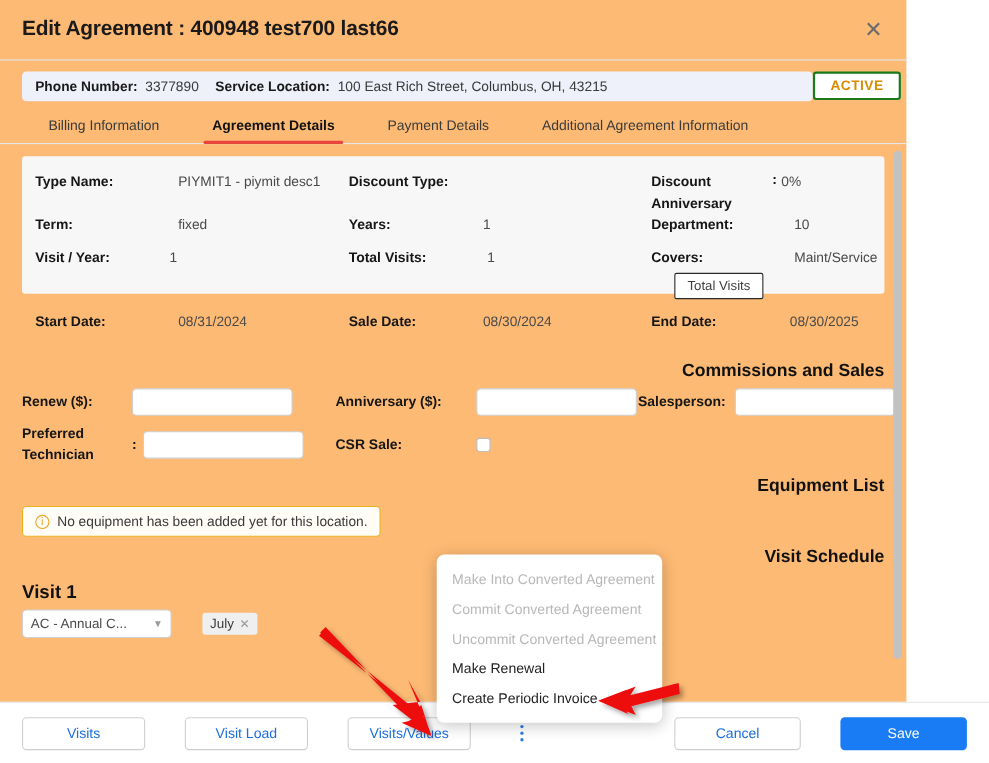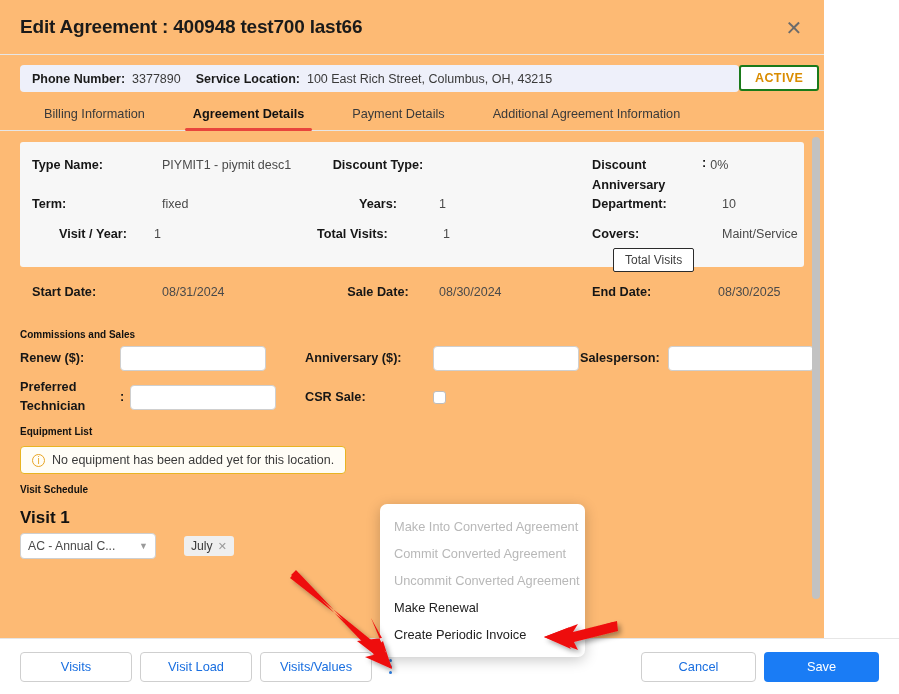"Discount Type:" .fld .lbl.mid { text-align: center -> none }
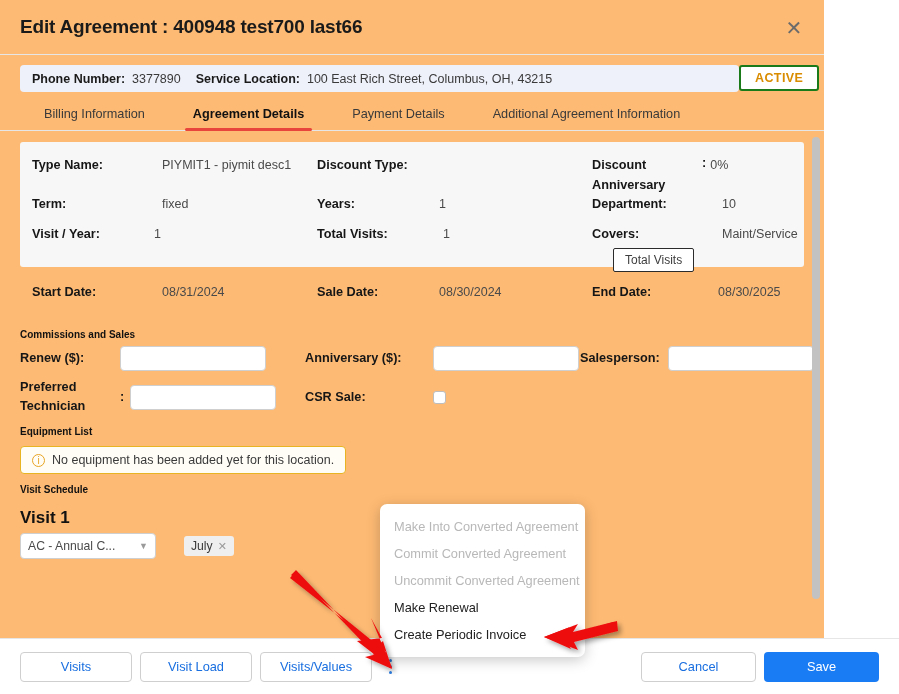"Commissions and Sales" .section-title { font-size: 10px -> 16px; text-align: none -> right }
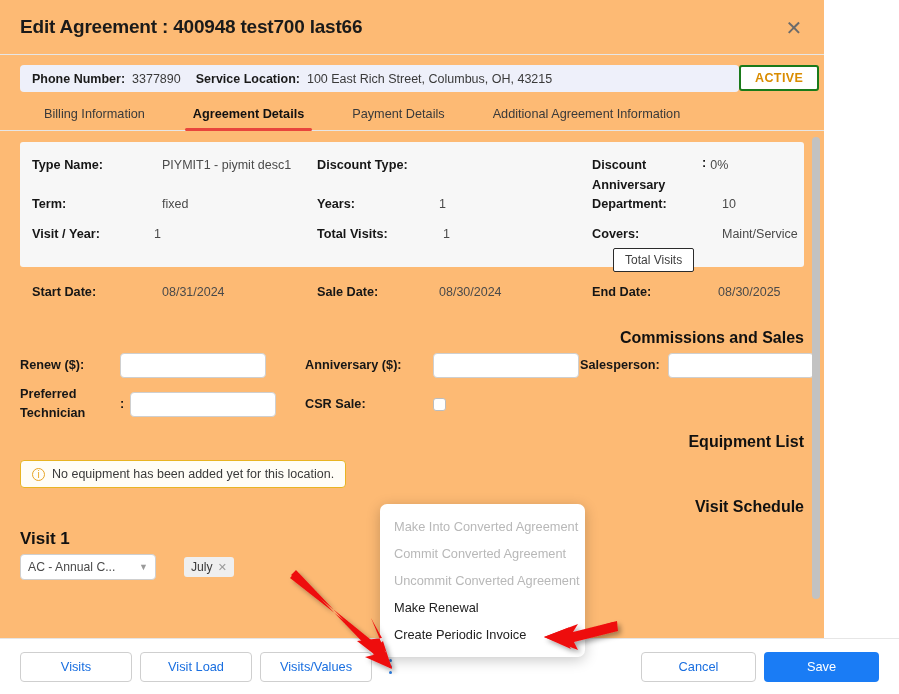"Make Into Converted Agreement" .ctx-menu { left: 380px -> 397px }
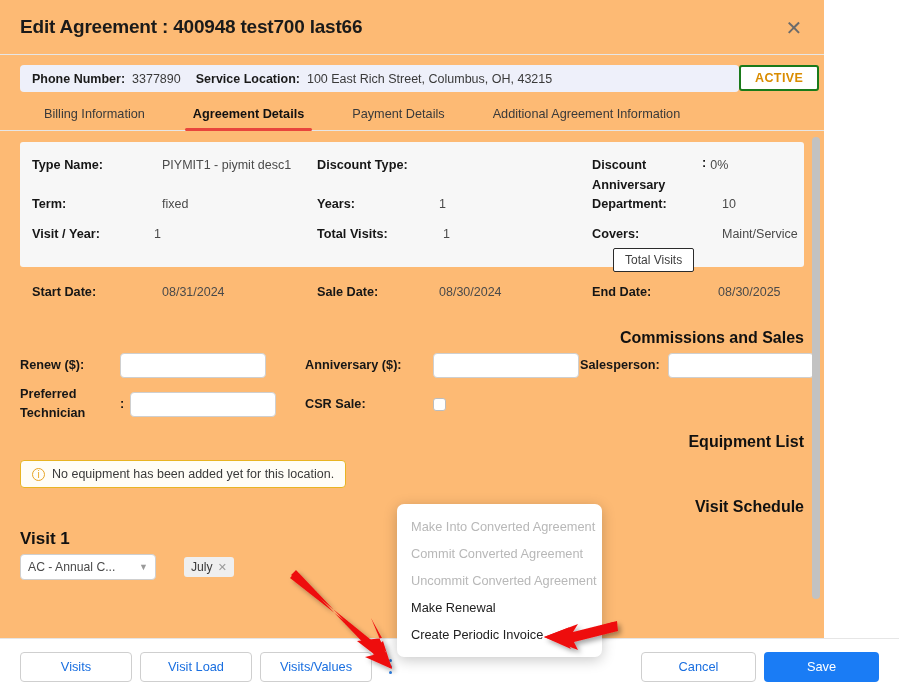"Visits" .footer { gap: 8px -> 36px }
